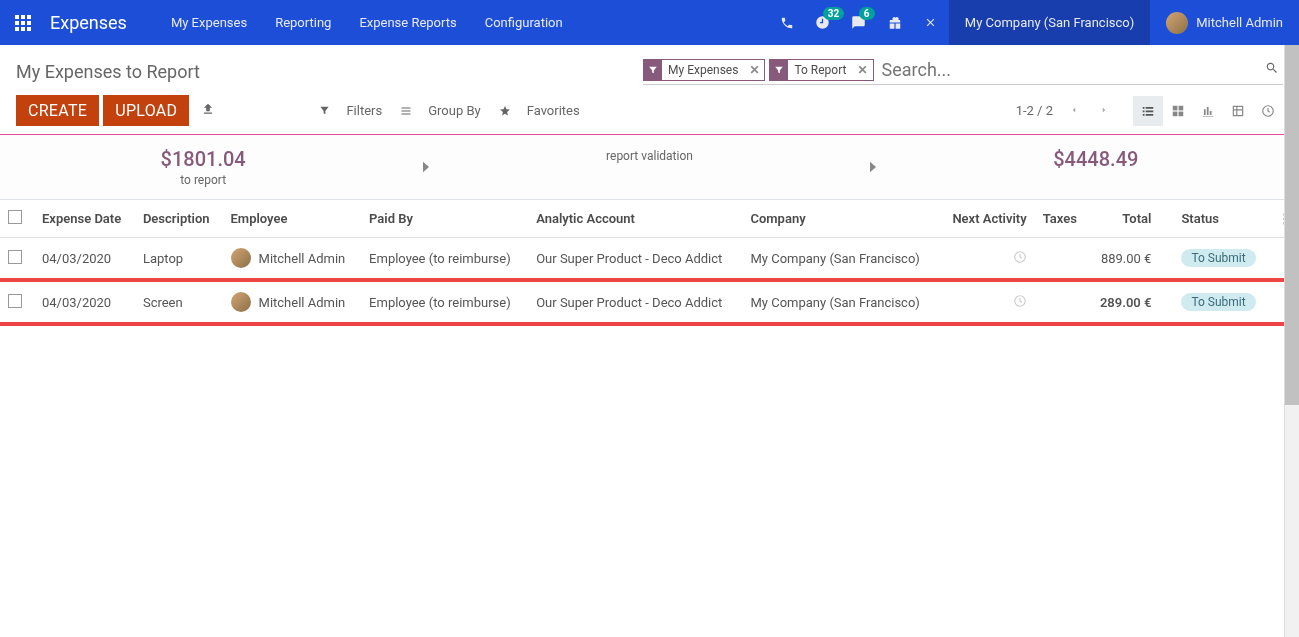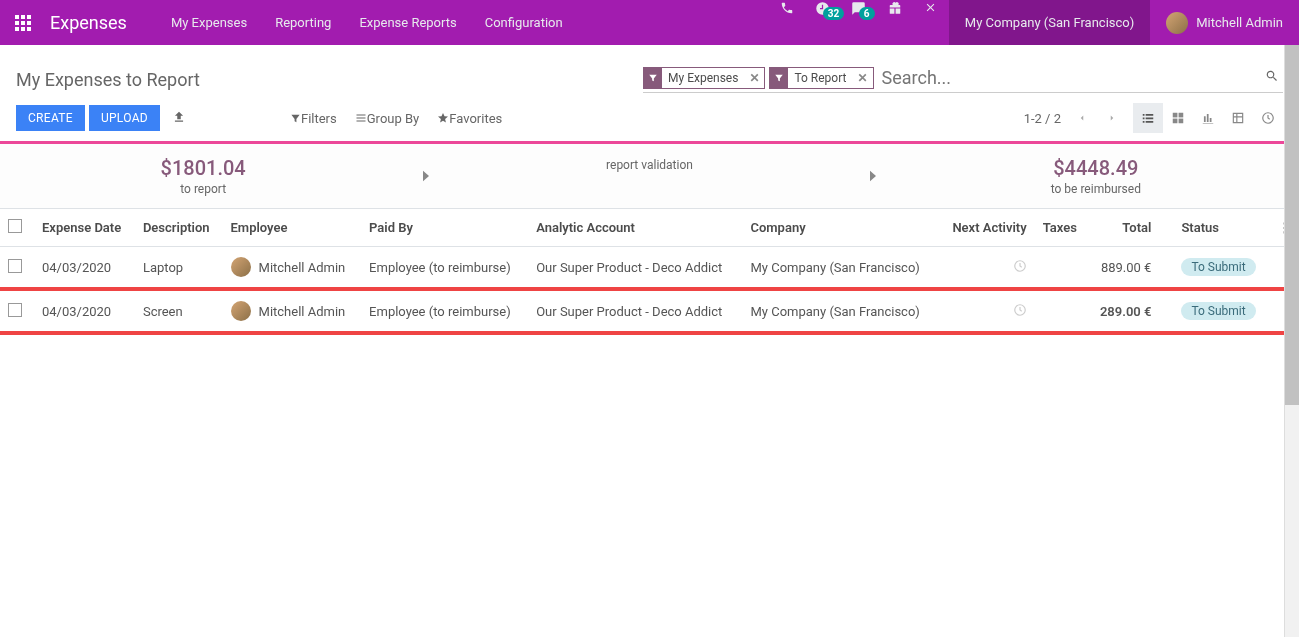"Expenses" .topbar { background: #a21caf -> #1d4ed8 }
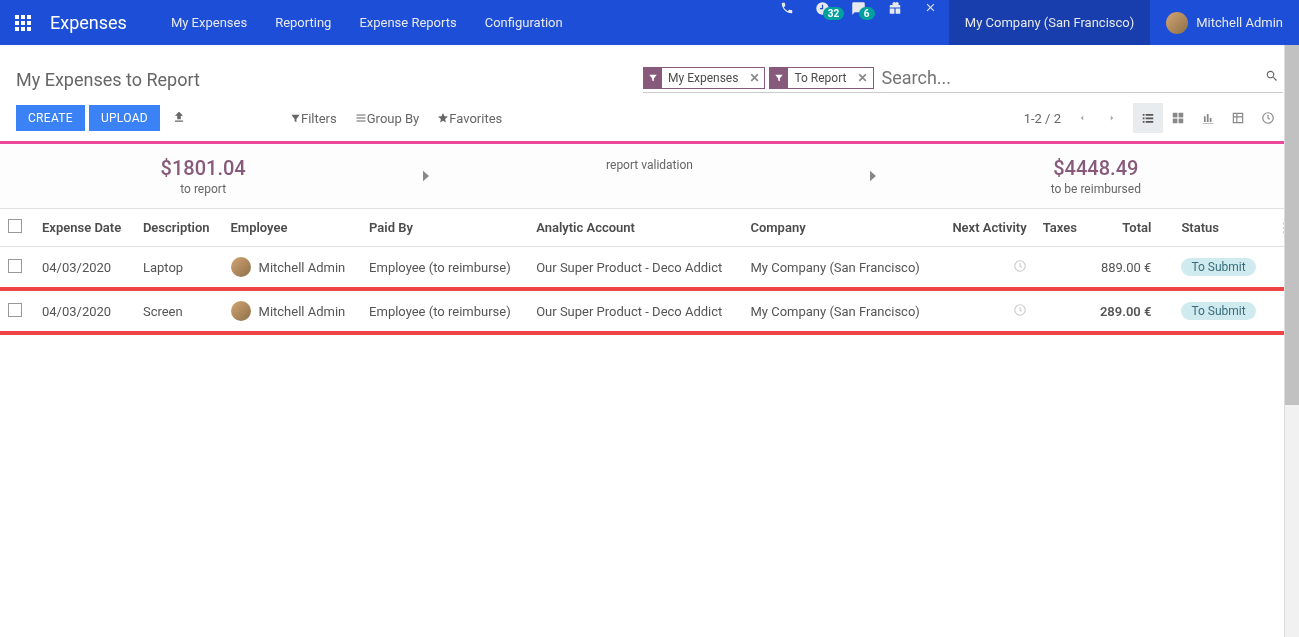"32" .nav-ico { align-items: flex-start -> center }
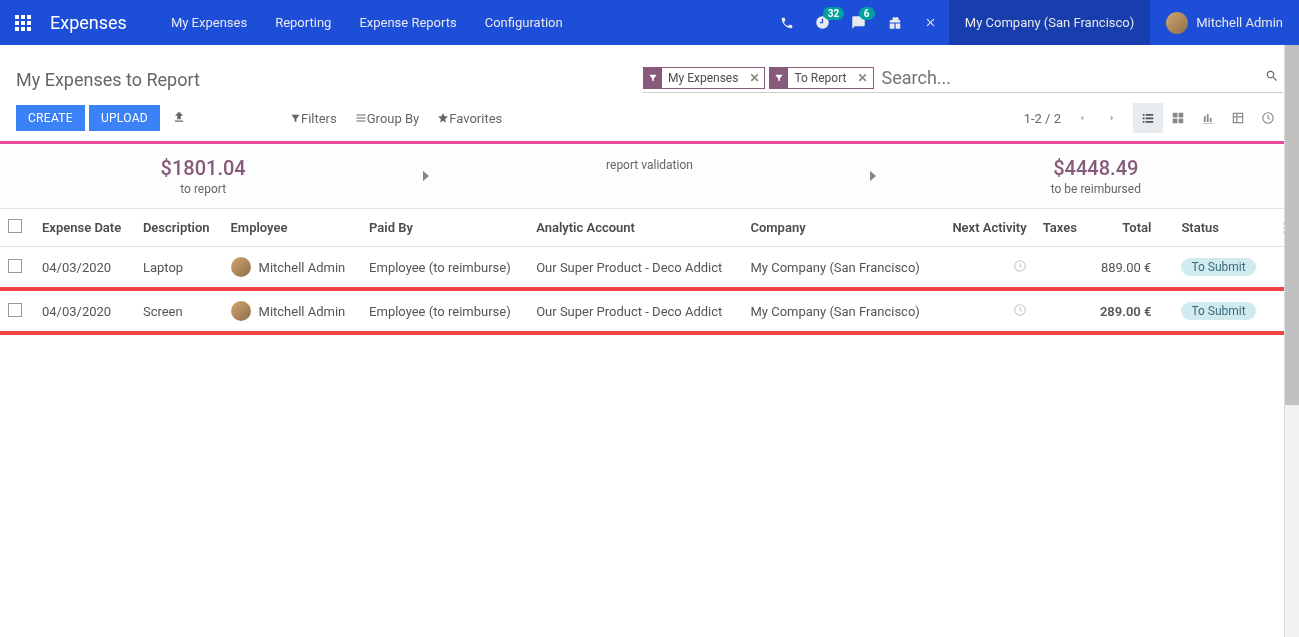"My Expenses to Report" .control-panel { border-bottom: 3px solid #ec4899 -> 1px solid #ec4899; padding: 20px 16px 0 -> 12px 16px 0 }
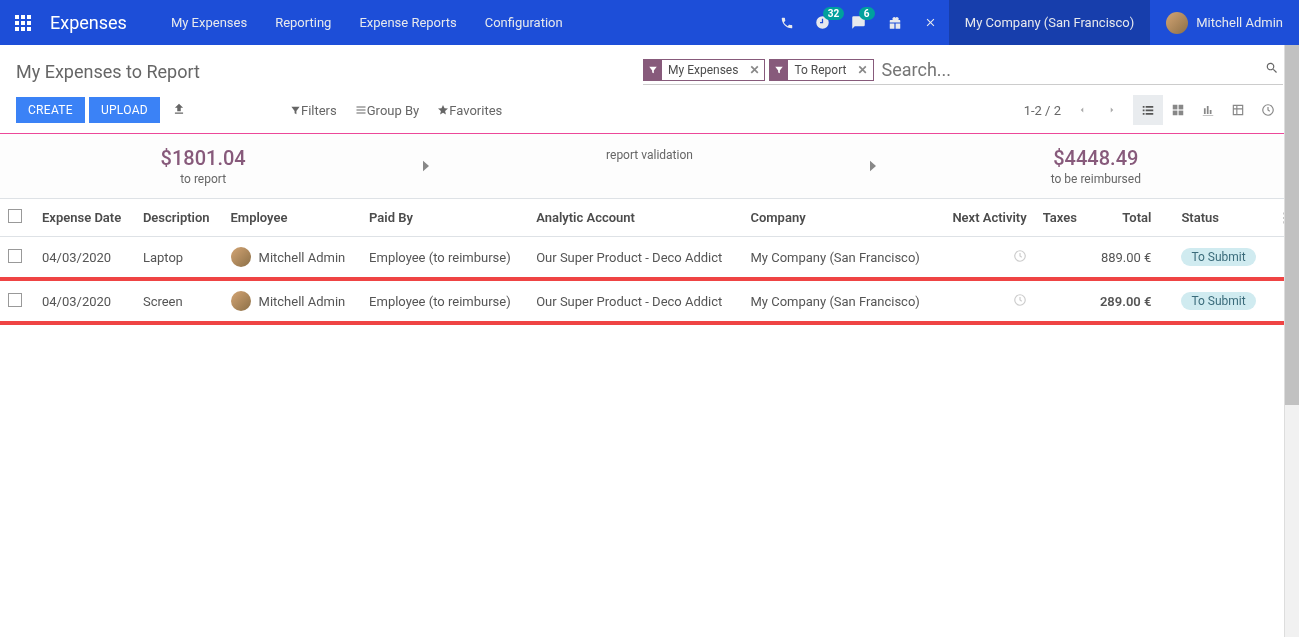"CREATE" .btn { background: #3b82f6 -> #c2410c; font-size: 12px -> 16px }
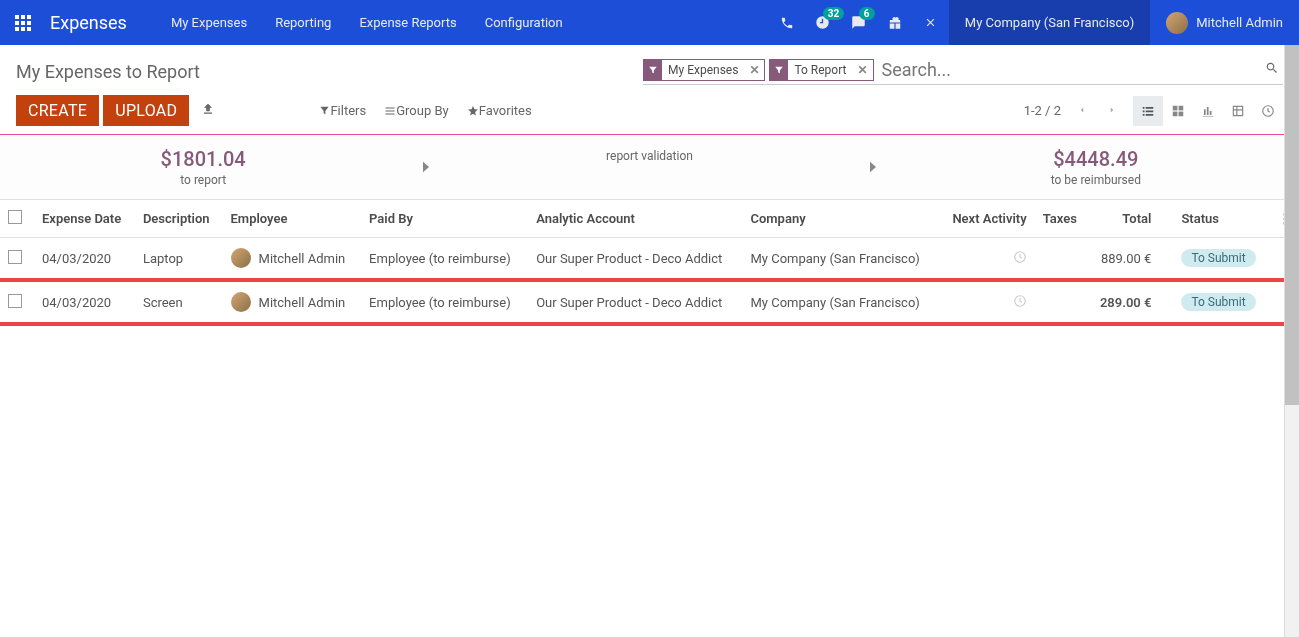"Filters" .search-opt { gap: 0 -> 16px }
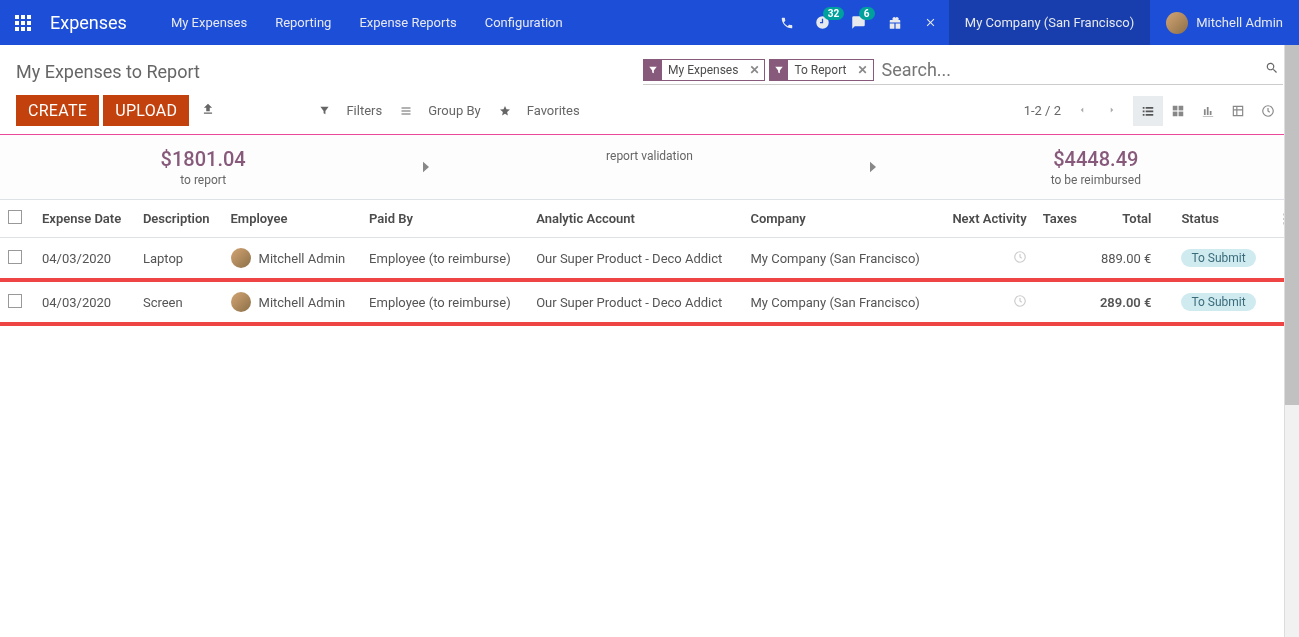"1-2 / 2" .cp-right { gap: 12px -> 20px }
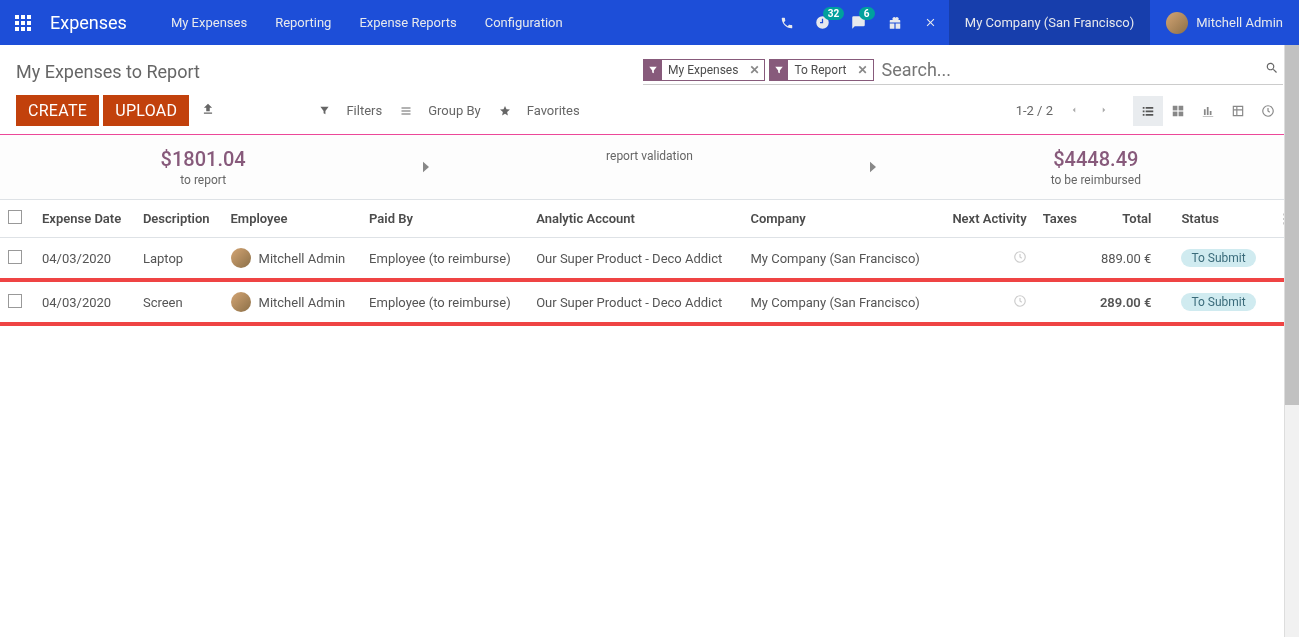"to be reimbursed" div.stat-label { html: <div>to be reimbursed</div> -> none }
